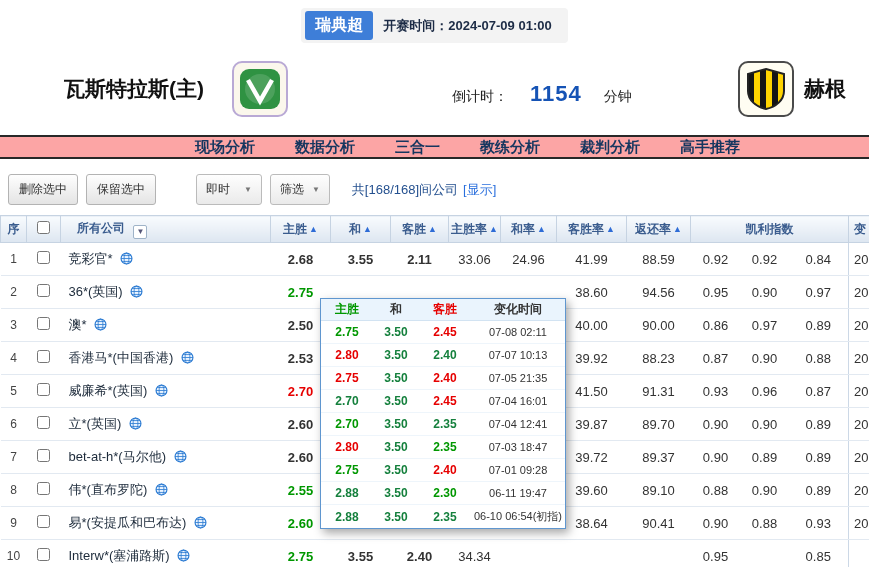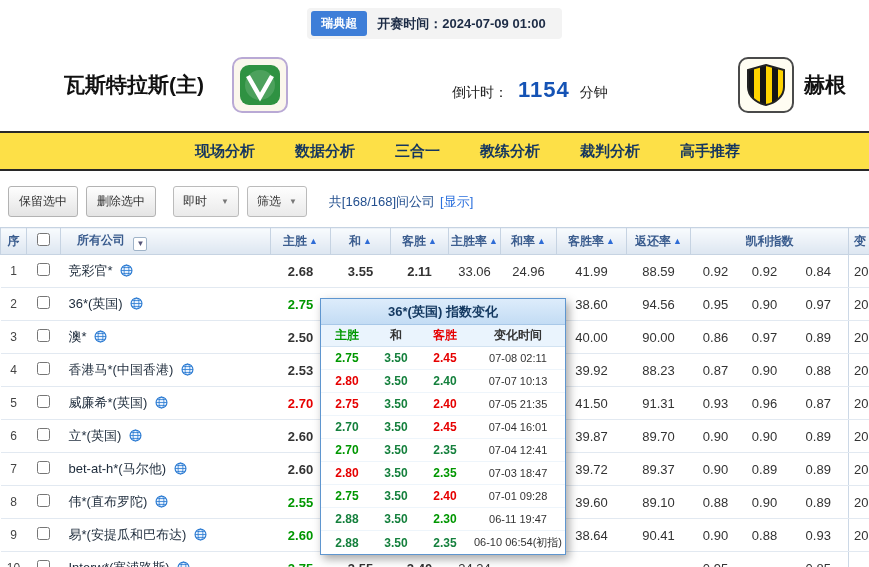"瑞典超" .league-tag { font-size: 12px -> 16px }
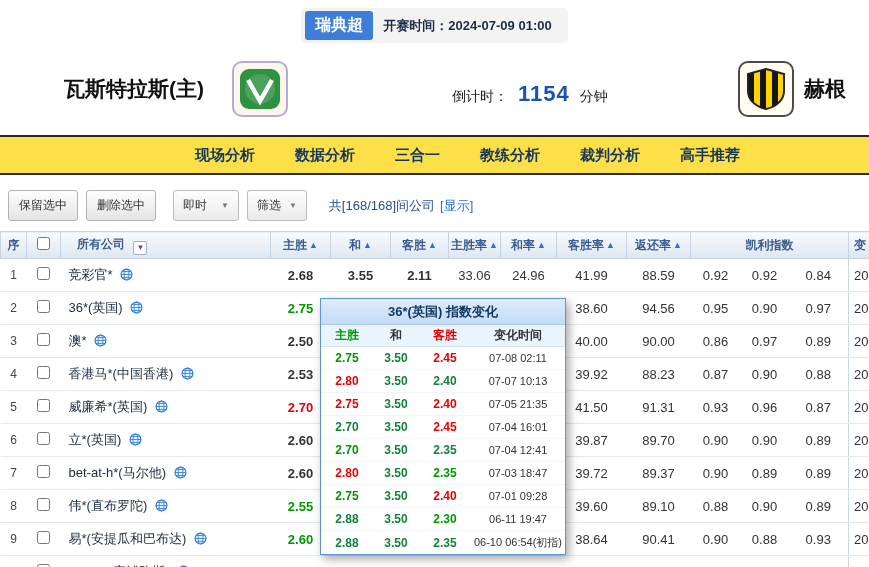"倒计时：" .countdown { gap: 10px -> 22px }
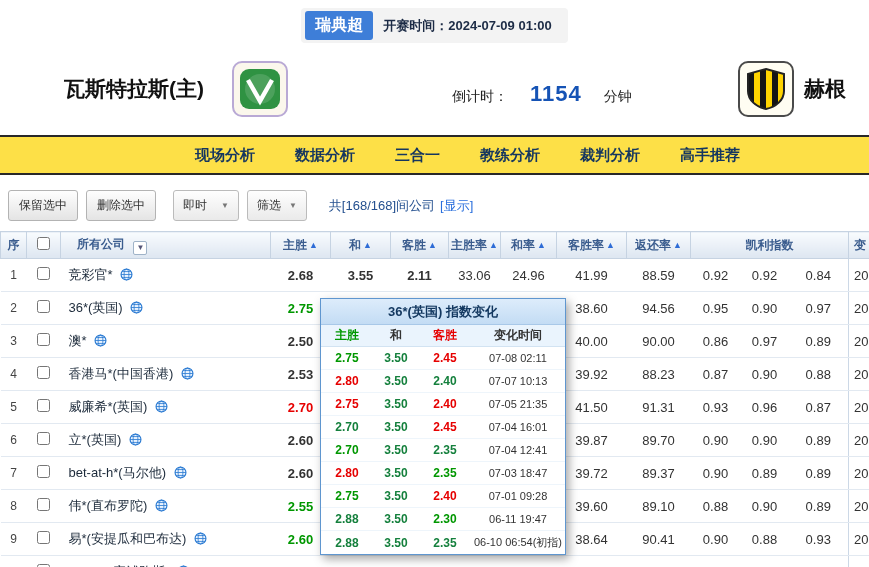"现场分析" .nav { background: #fde047 -> #fca5a5; height: 40px -> 24px }
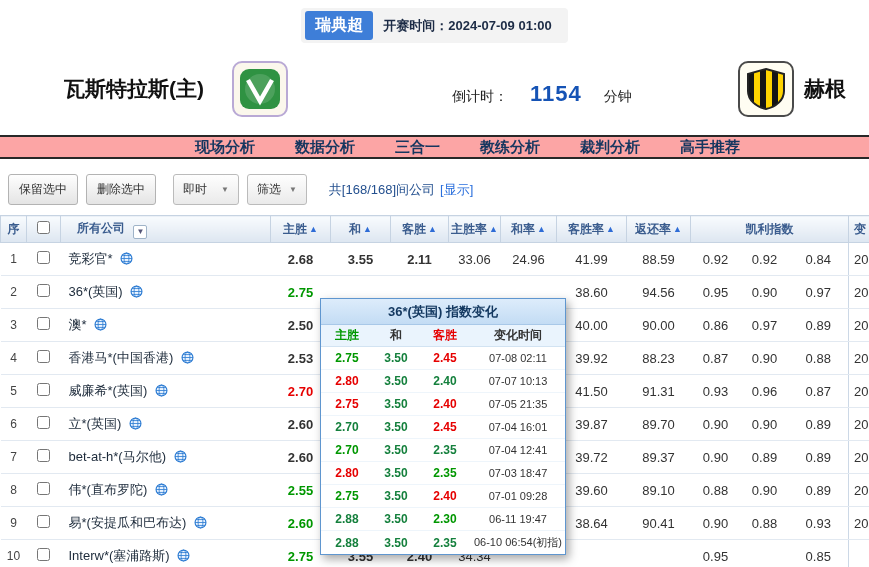"保留选中" button.btn { order: before "删除选中" -> after "删除选中" }
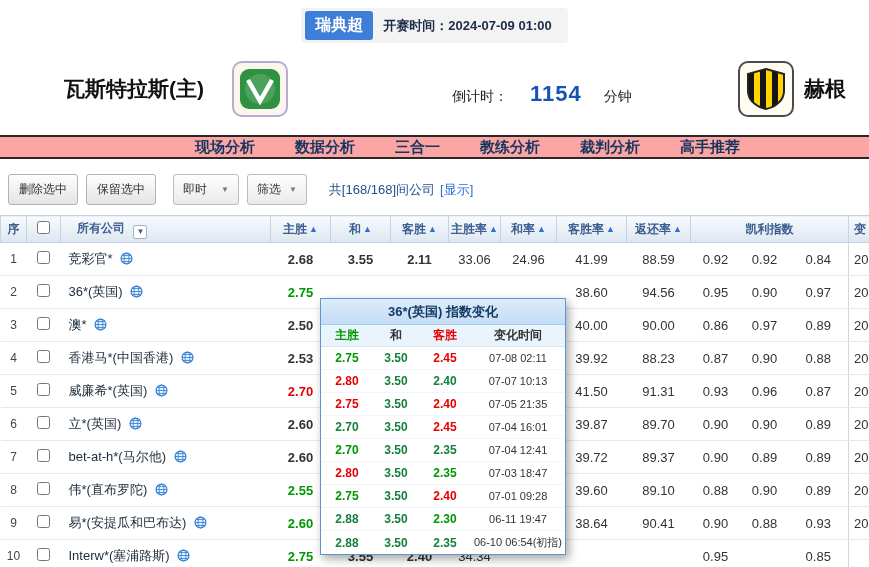"即时" .dd-instant { margin-left: 17px -> 40px }
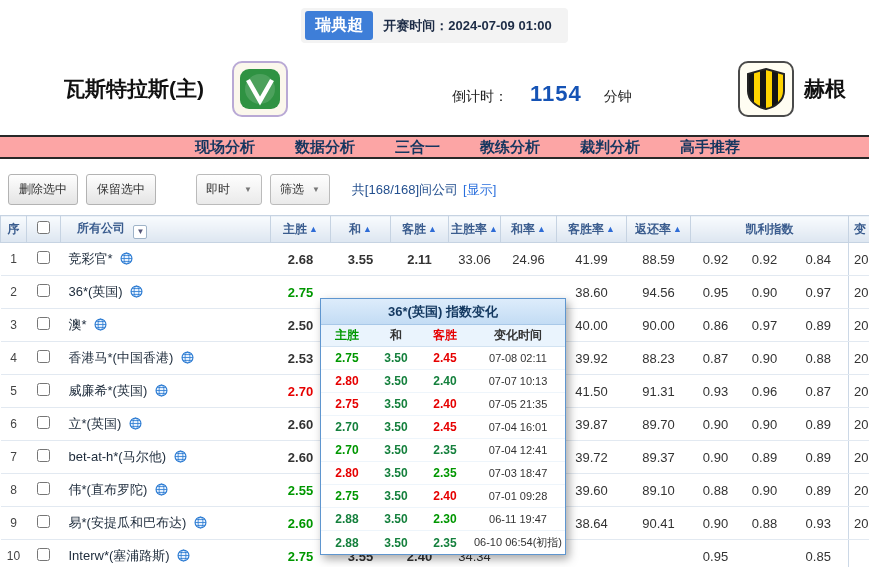"36*(英国) 指数变化" div.popup-title { html: <div>36*(英国) 指数变化</div> -> none }
